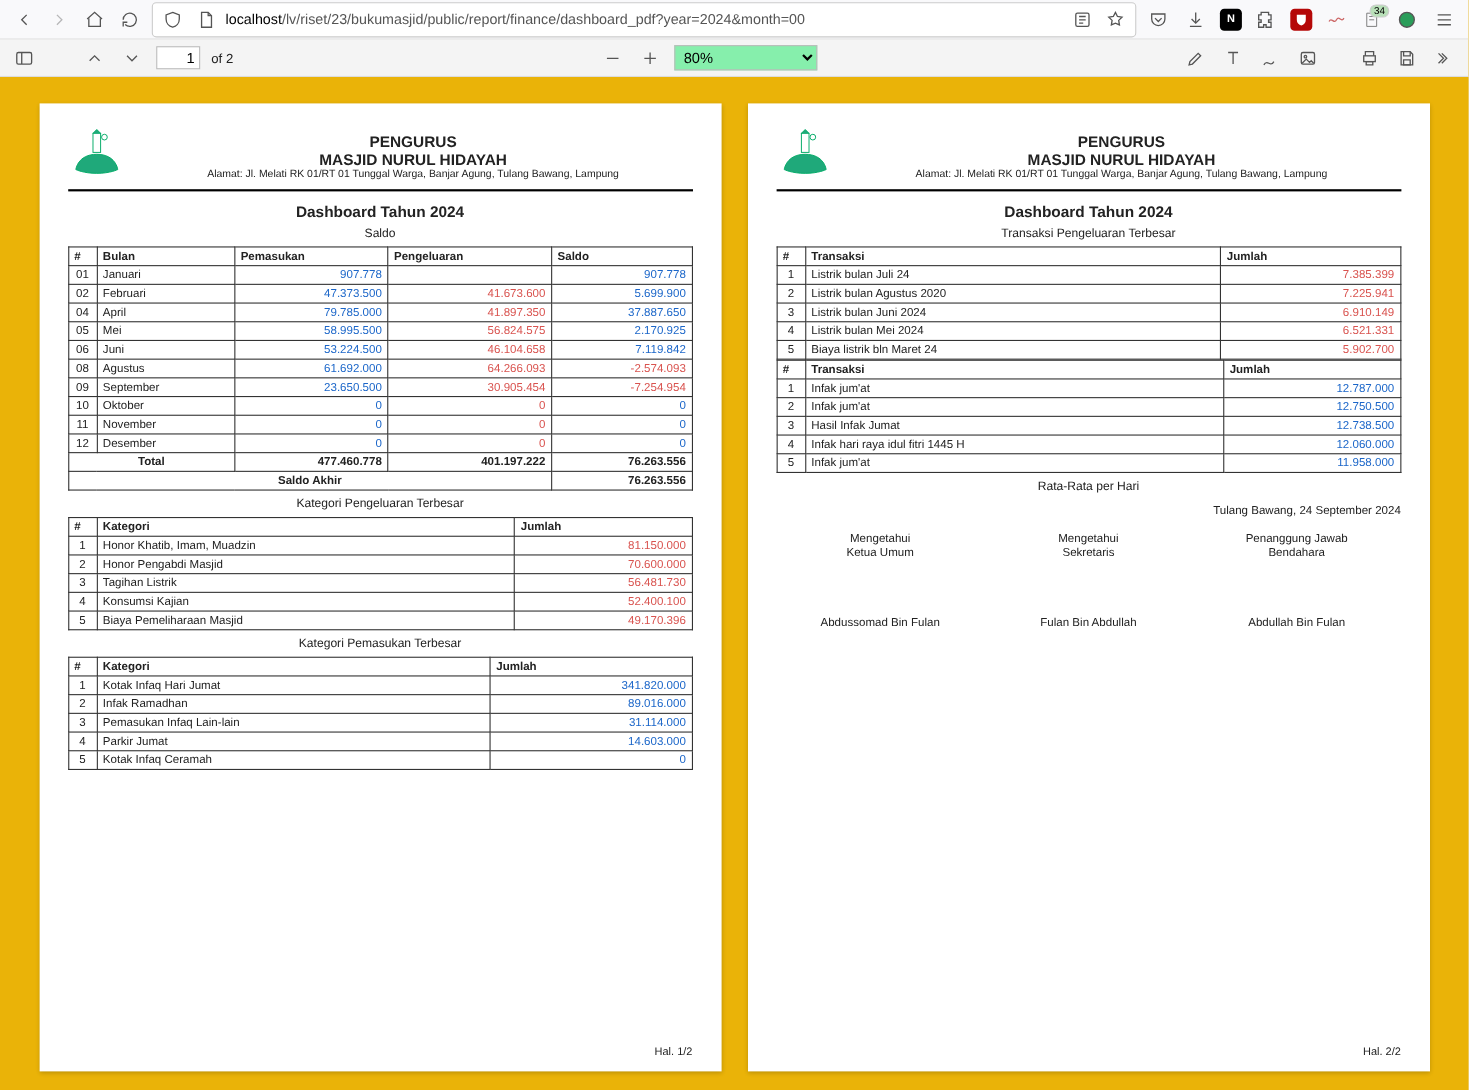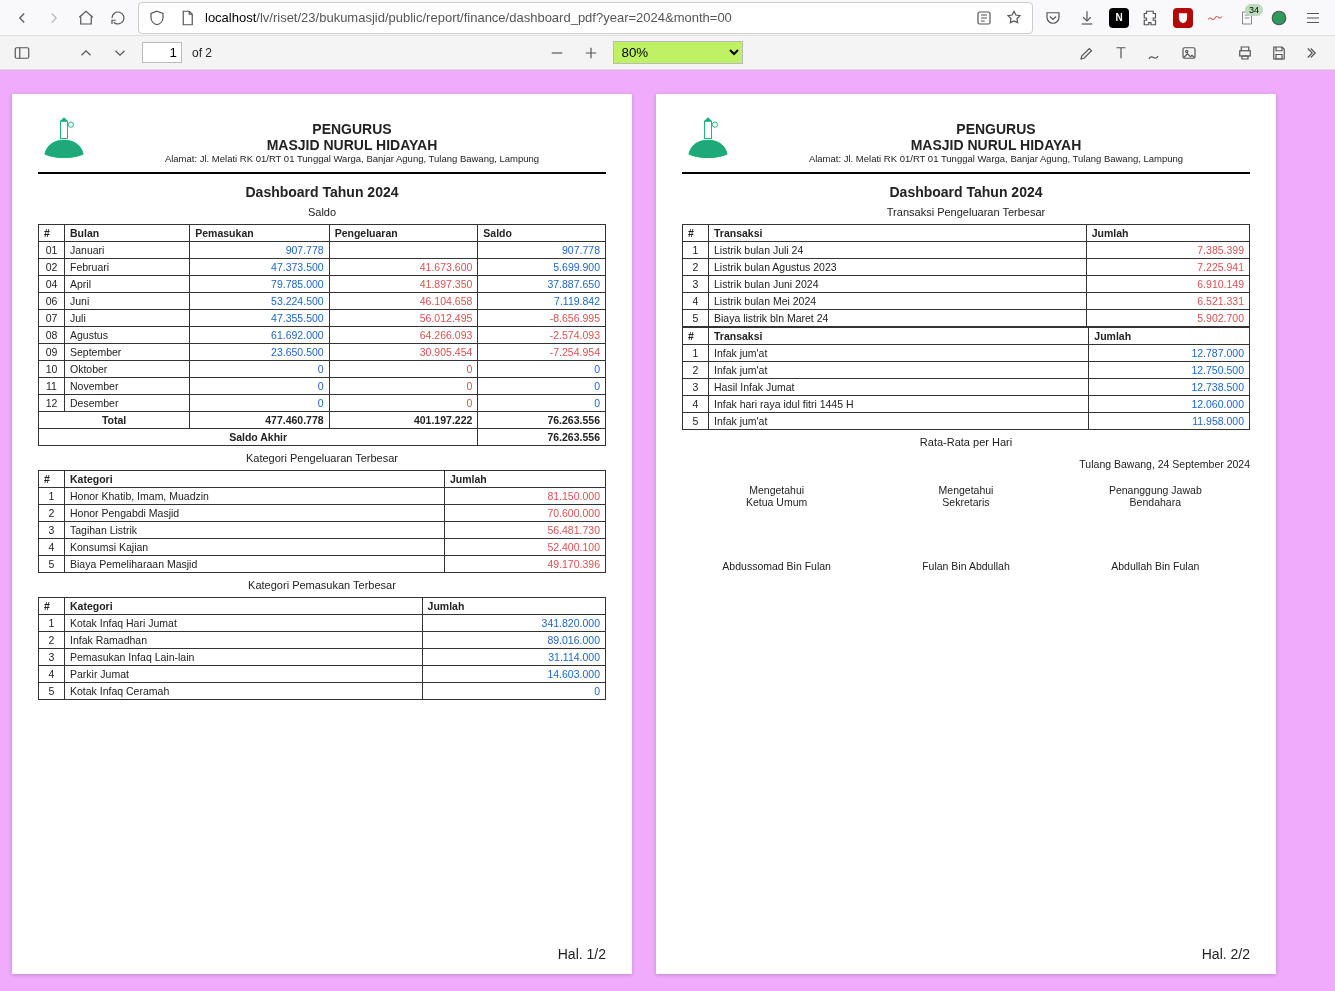"80%" .pdf-toolbar select { background: #bef264 -> #86efac }
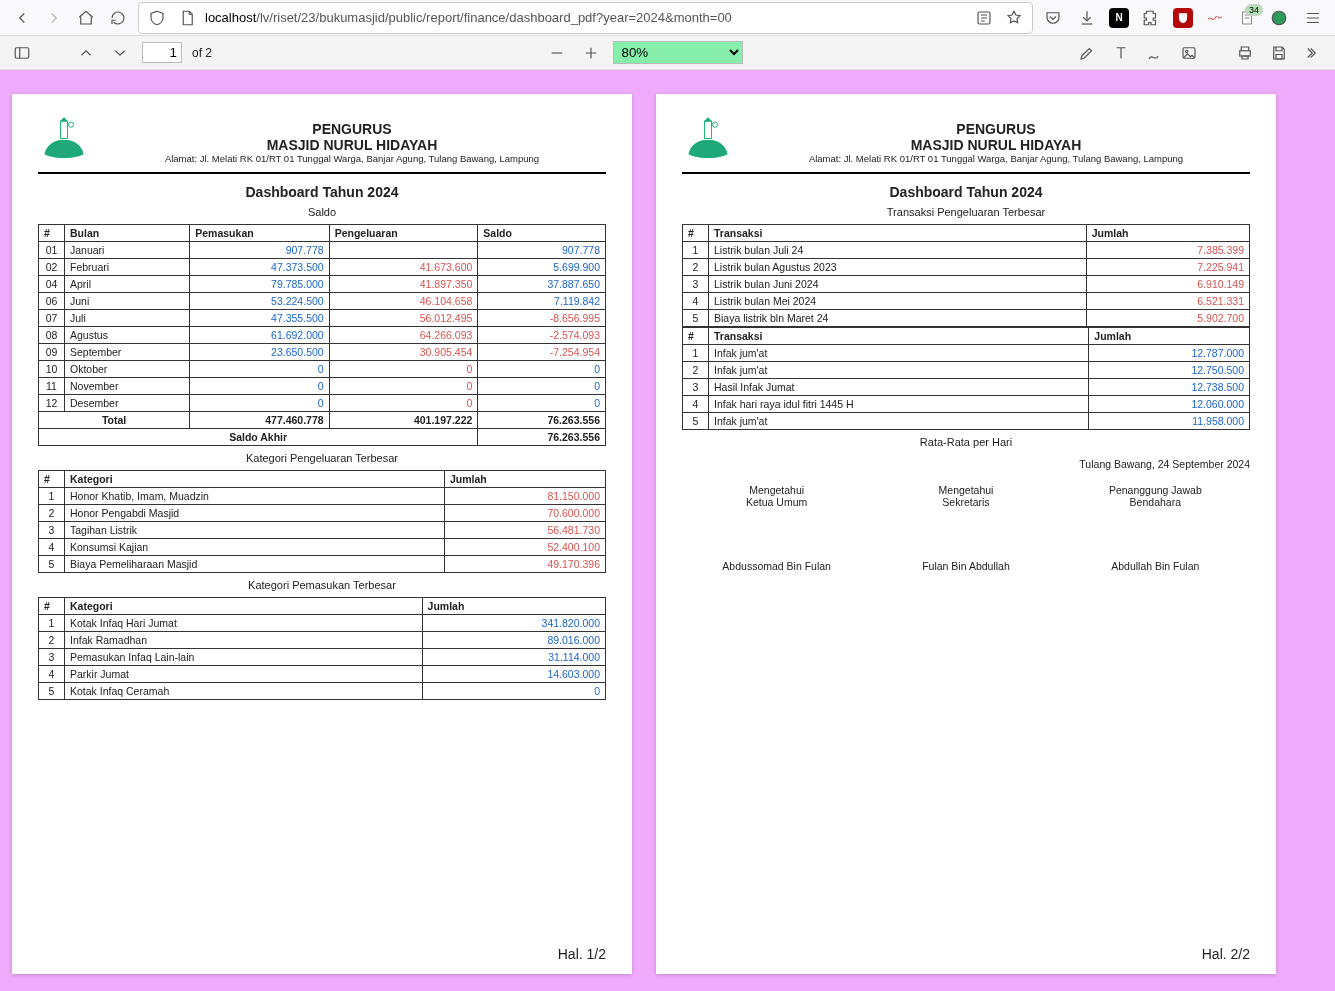"PENGURUS" .viewer { background: #f0abfc -> #eab308; justify-content: none -> center }
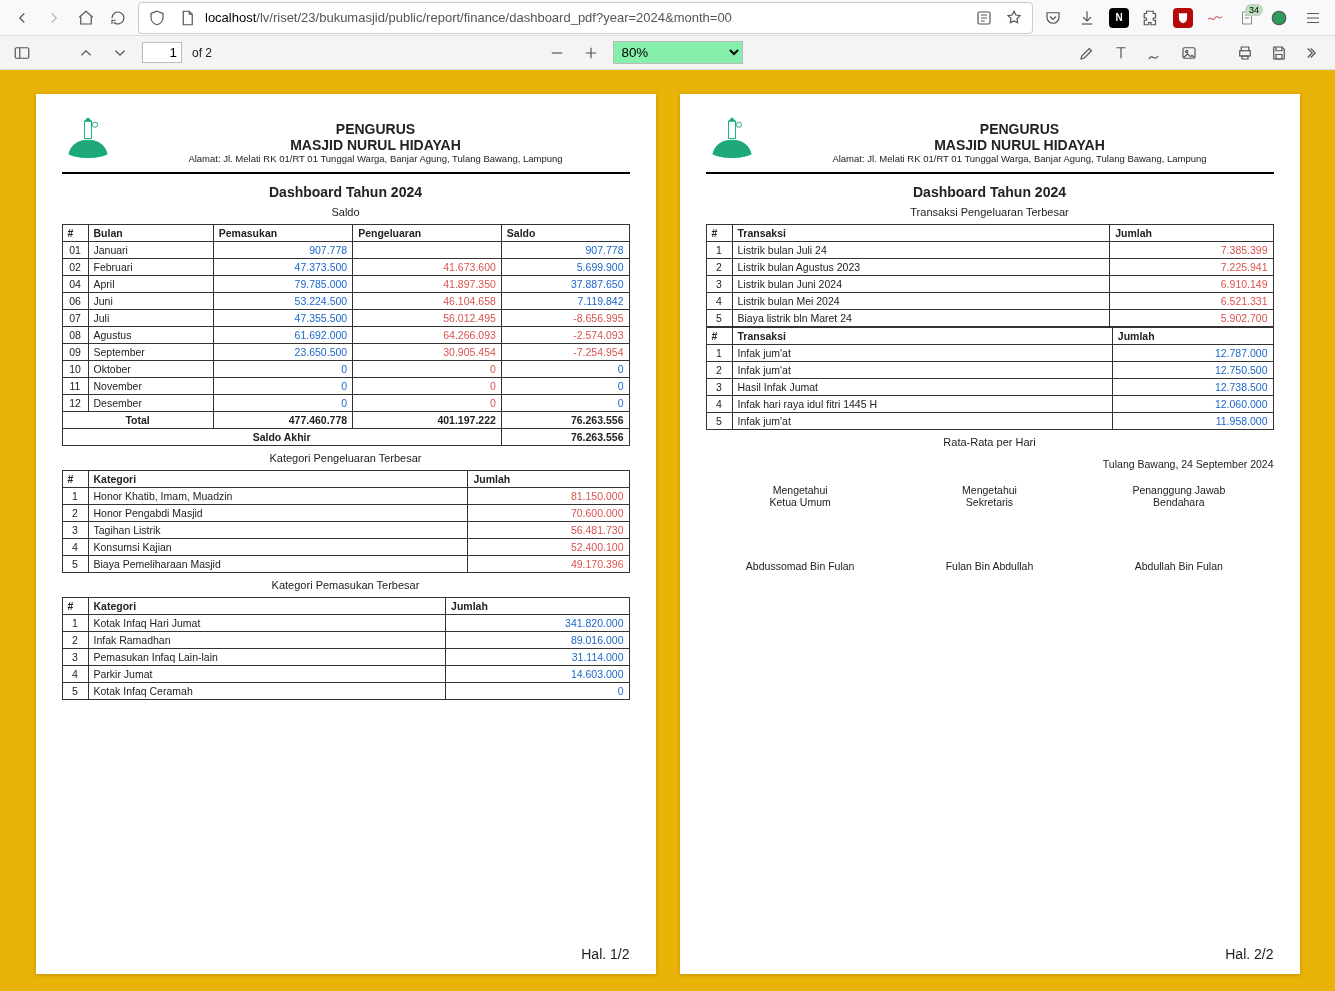"Listrik bulan Agustus 2023" td { text: 2023 -> 2020 }
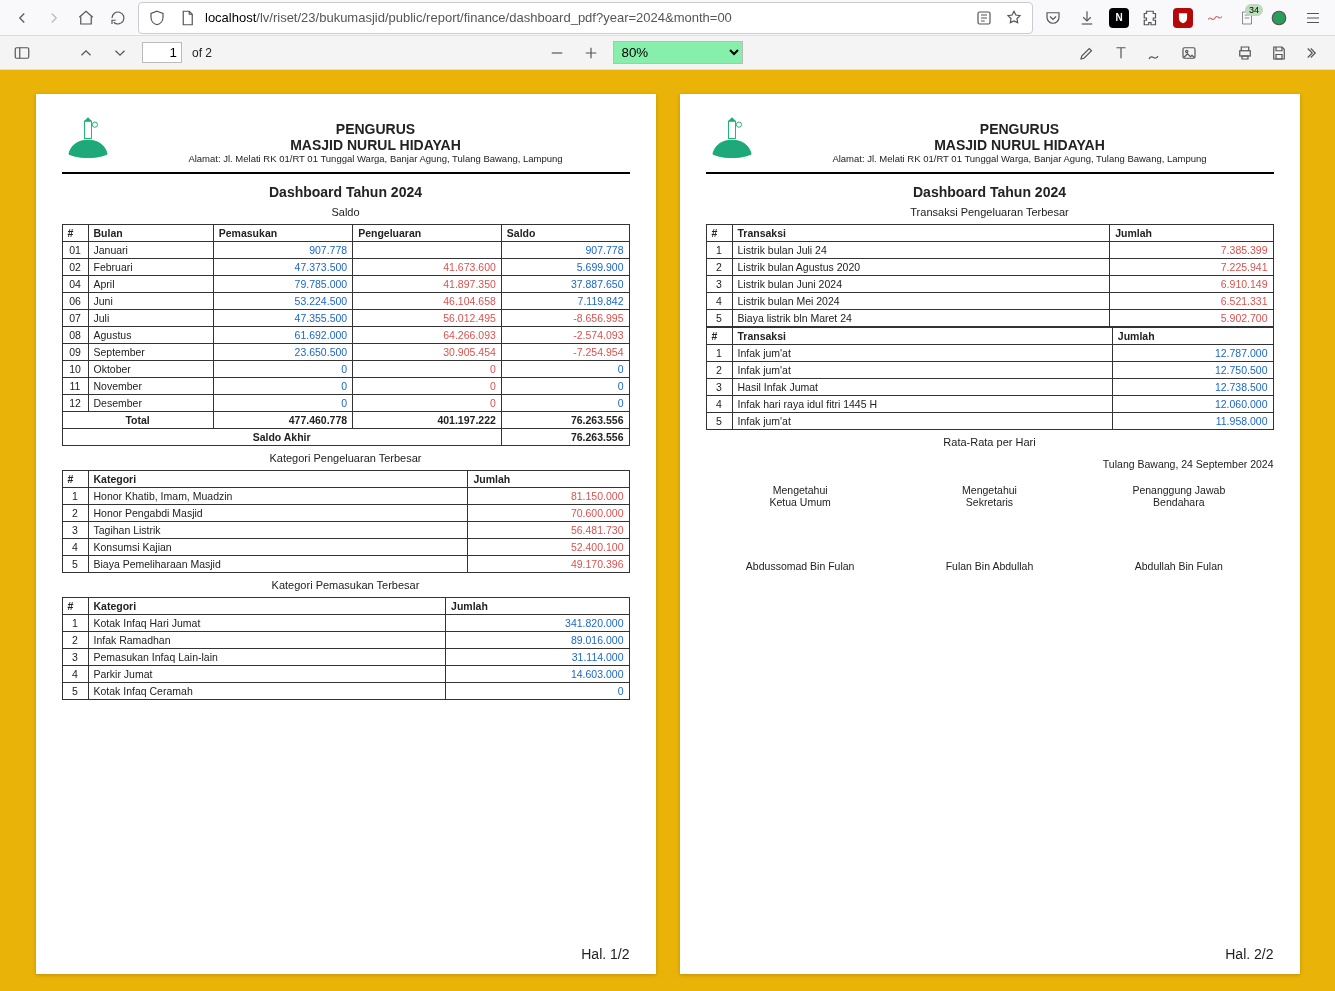"05" tr { html: none -> <tr> <td>05</td> <td>Mei</td> <td>58.995.500</td> <td>56.824.575</td> <td>2.170.925</td> </tr> }
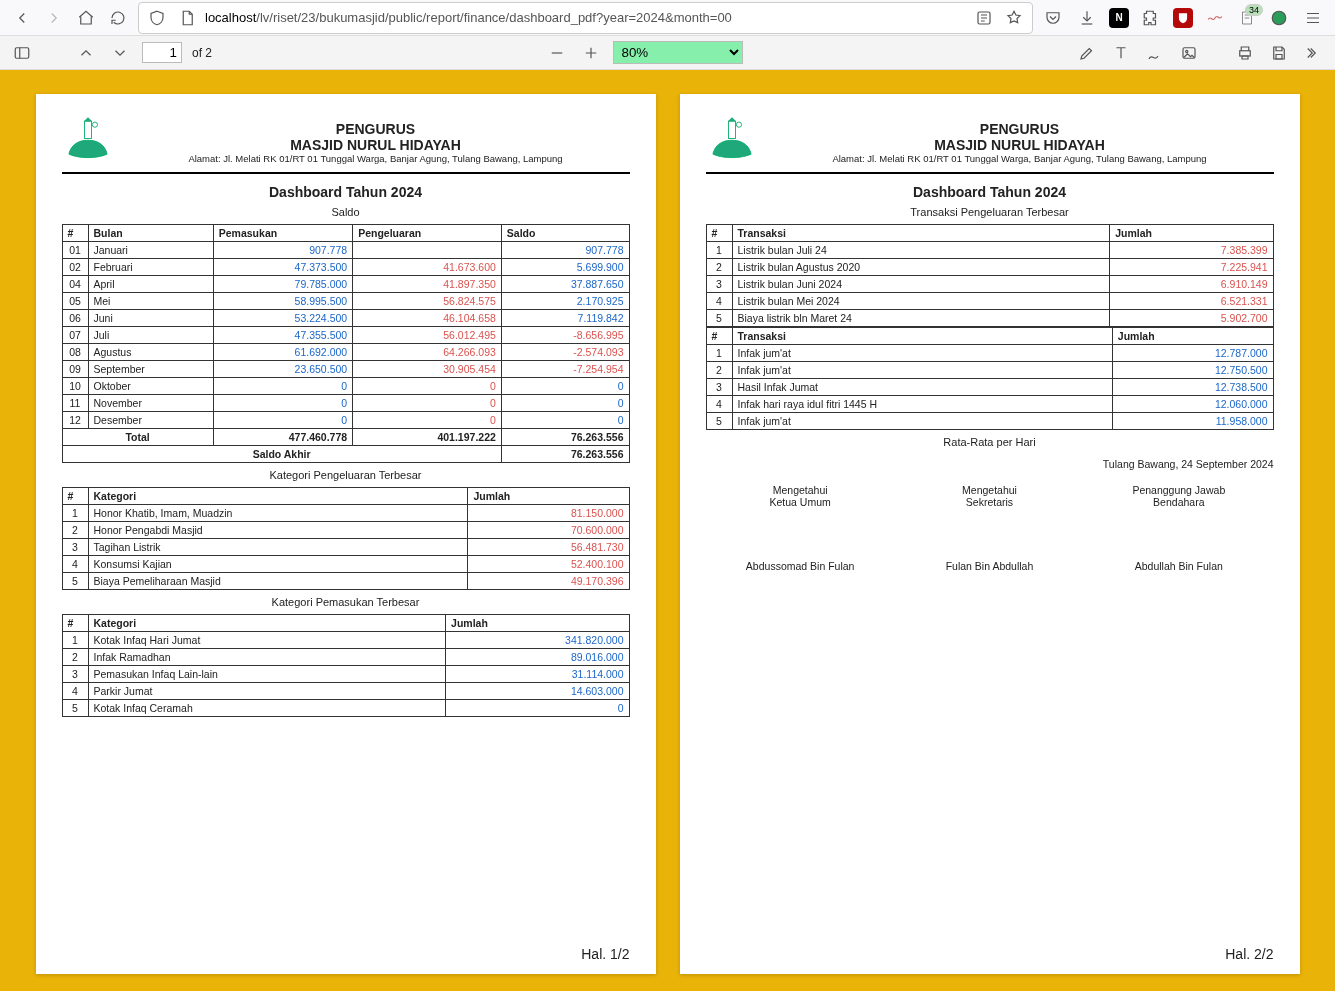"07" tr { html: <tr> <td>07</td> <td>Juli</td> <td>47.355.500</td> <td>56.012.495</td> <td>-8.656.995</td> </tr> -> none }
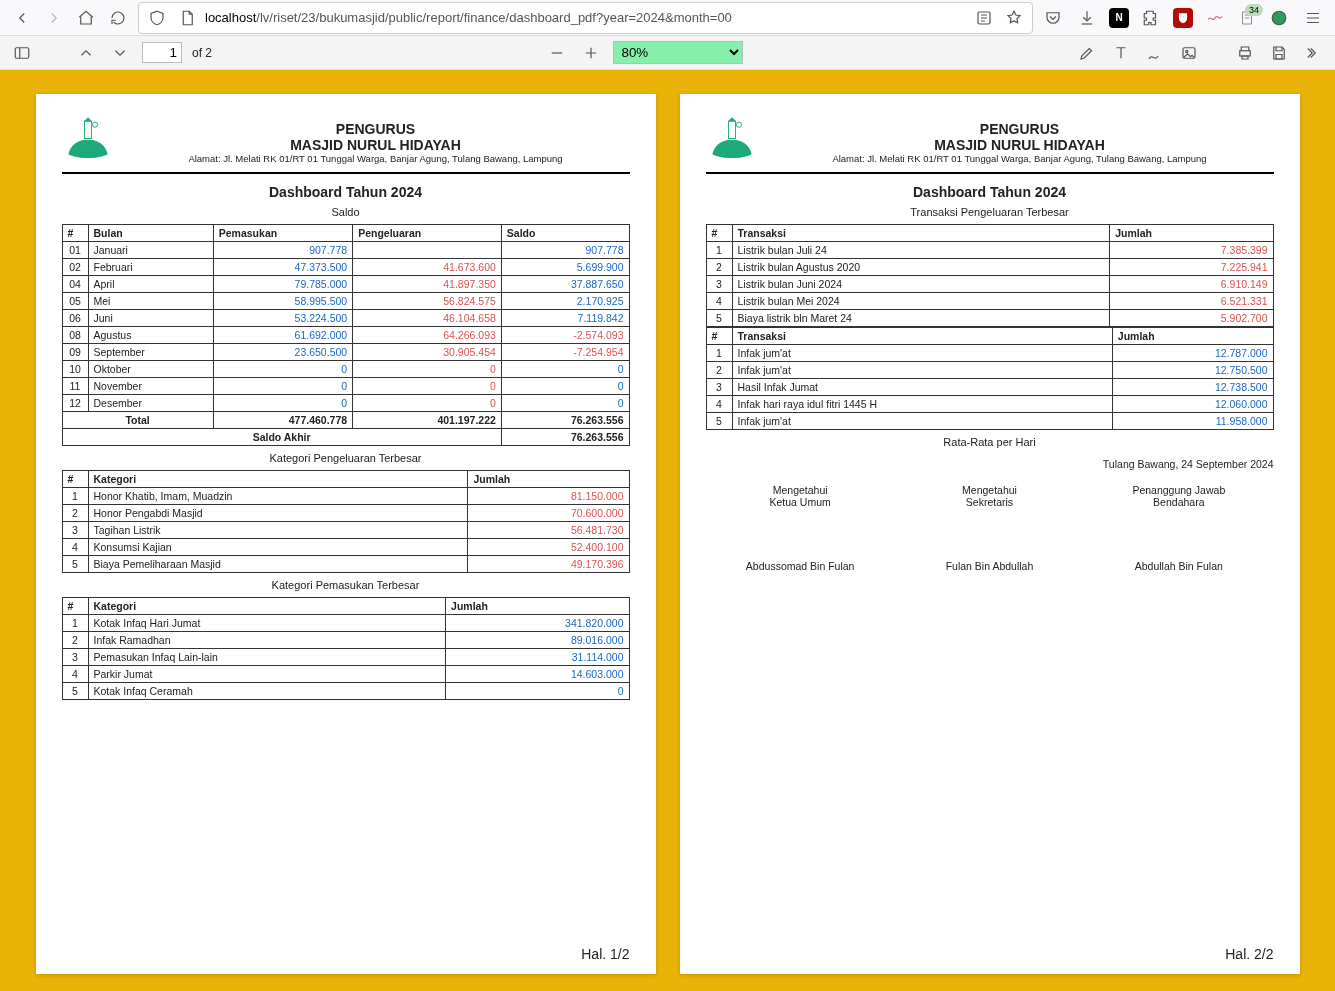"Hal. 1/2" .footer-page { font-size: 14px -> 10px }
